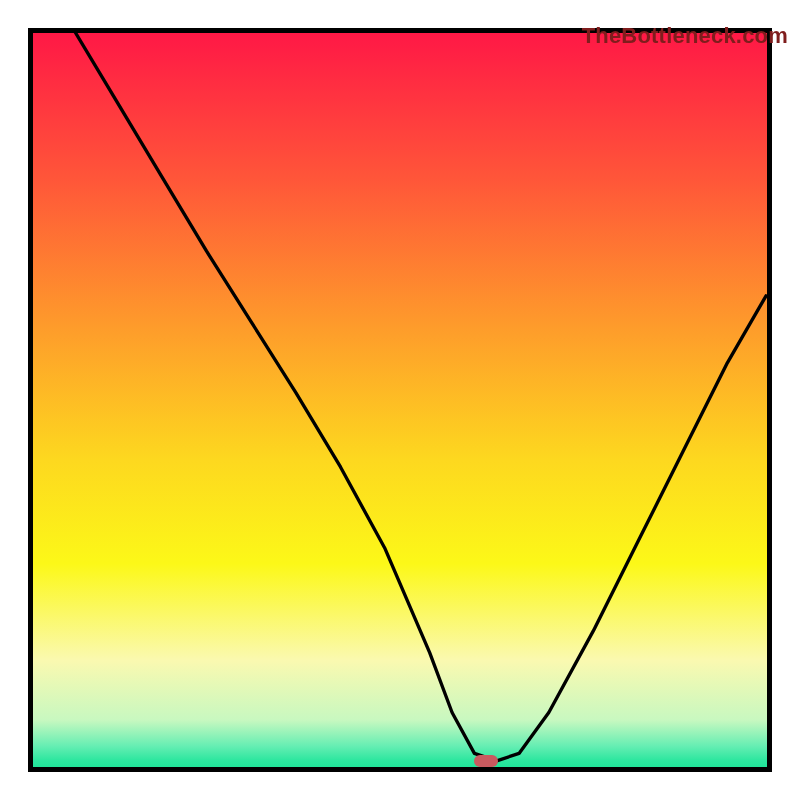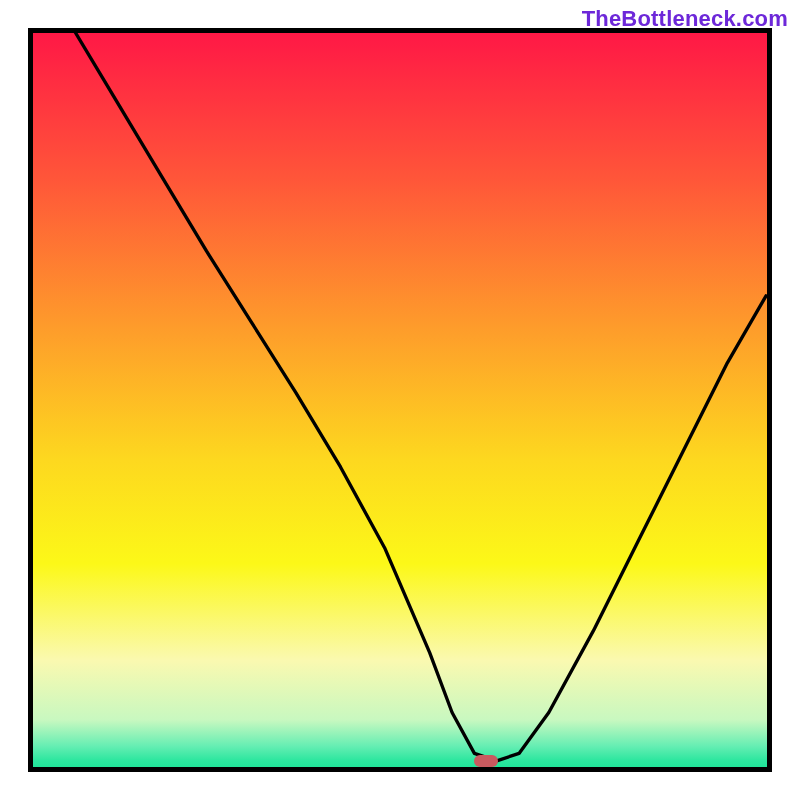"TheBottleneck.com" .watermark { color: #6d28d9 -> #7f1d1d; top: 6px -> 23px }
